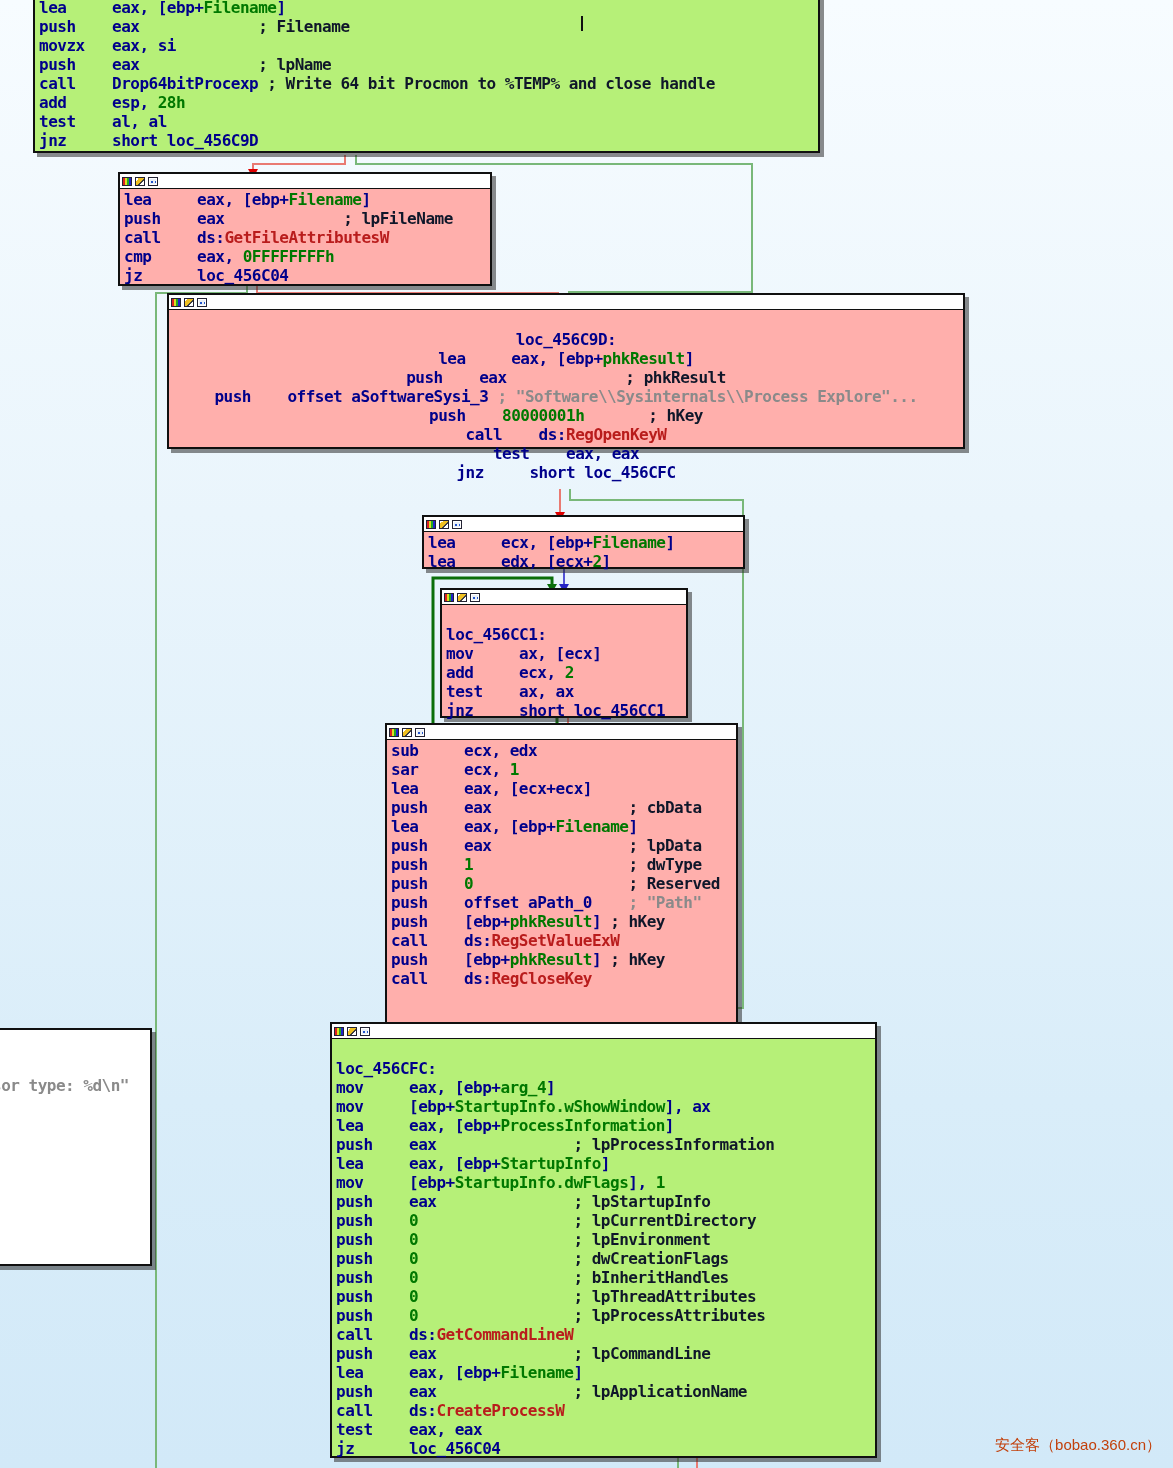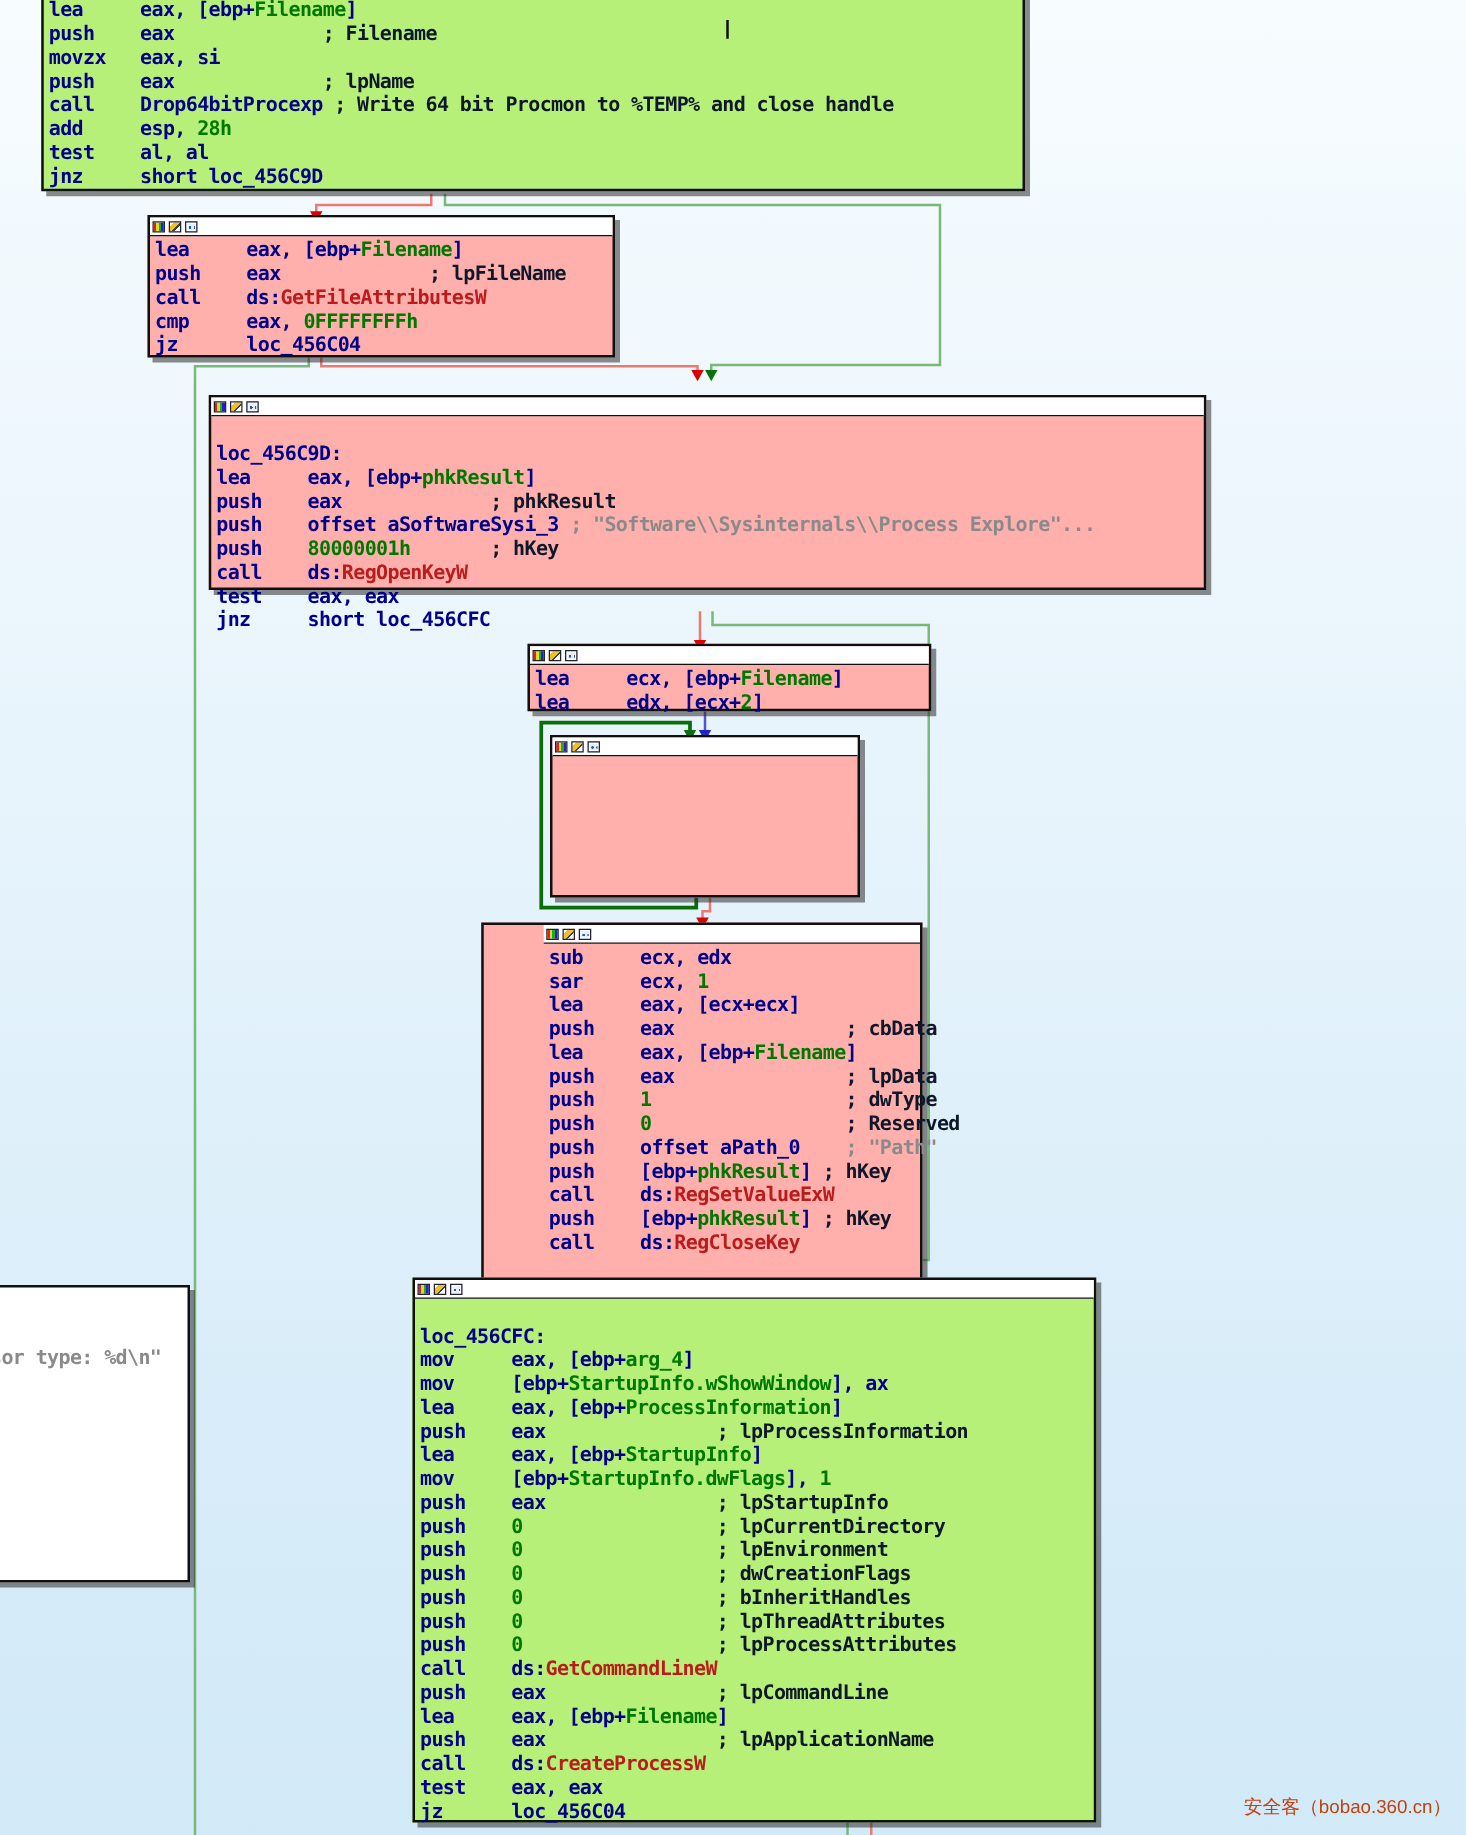"loc_456C9D:" div.block { text-align: none -> center; top: 316px -> 293px }
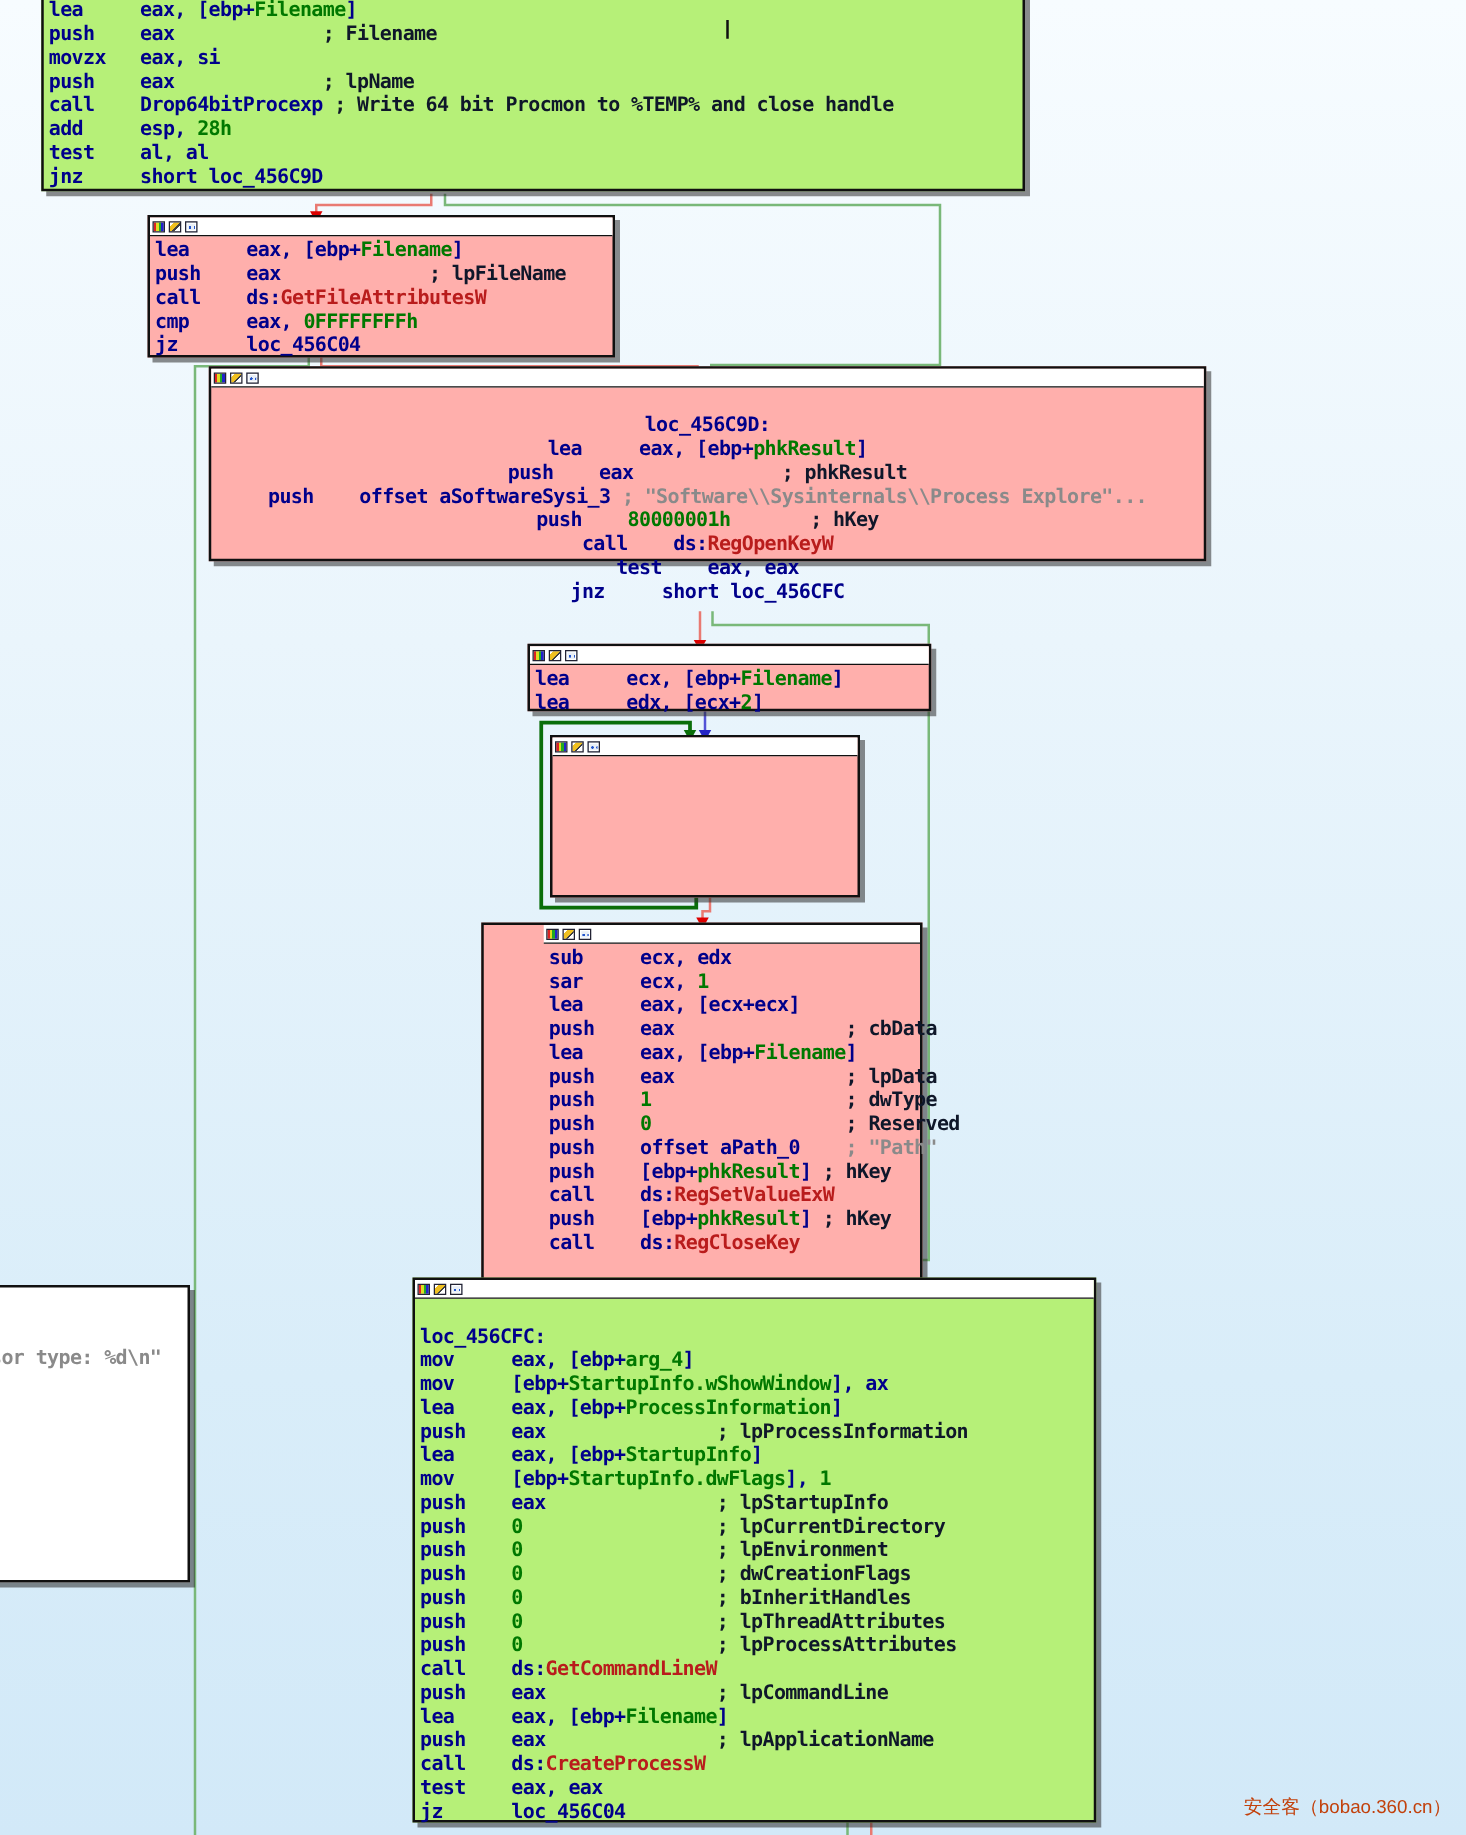"loc_456CC1:" div.code { html: none -> <div><div></div><div><span>loc_456CC1:</span></div><div><span>mov ax, [ecx]</span></div><div><span>add ecx, </span><span>2</span></div><div><span>test ax, ax</span></div><div><span>jnz short loc_456CC1</span></div></div> }
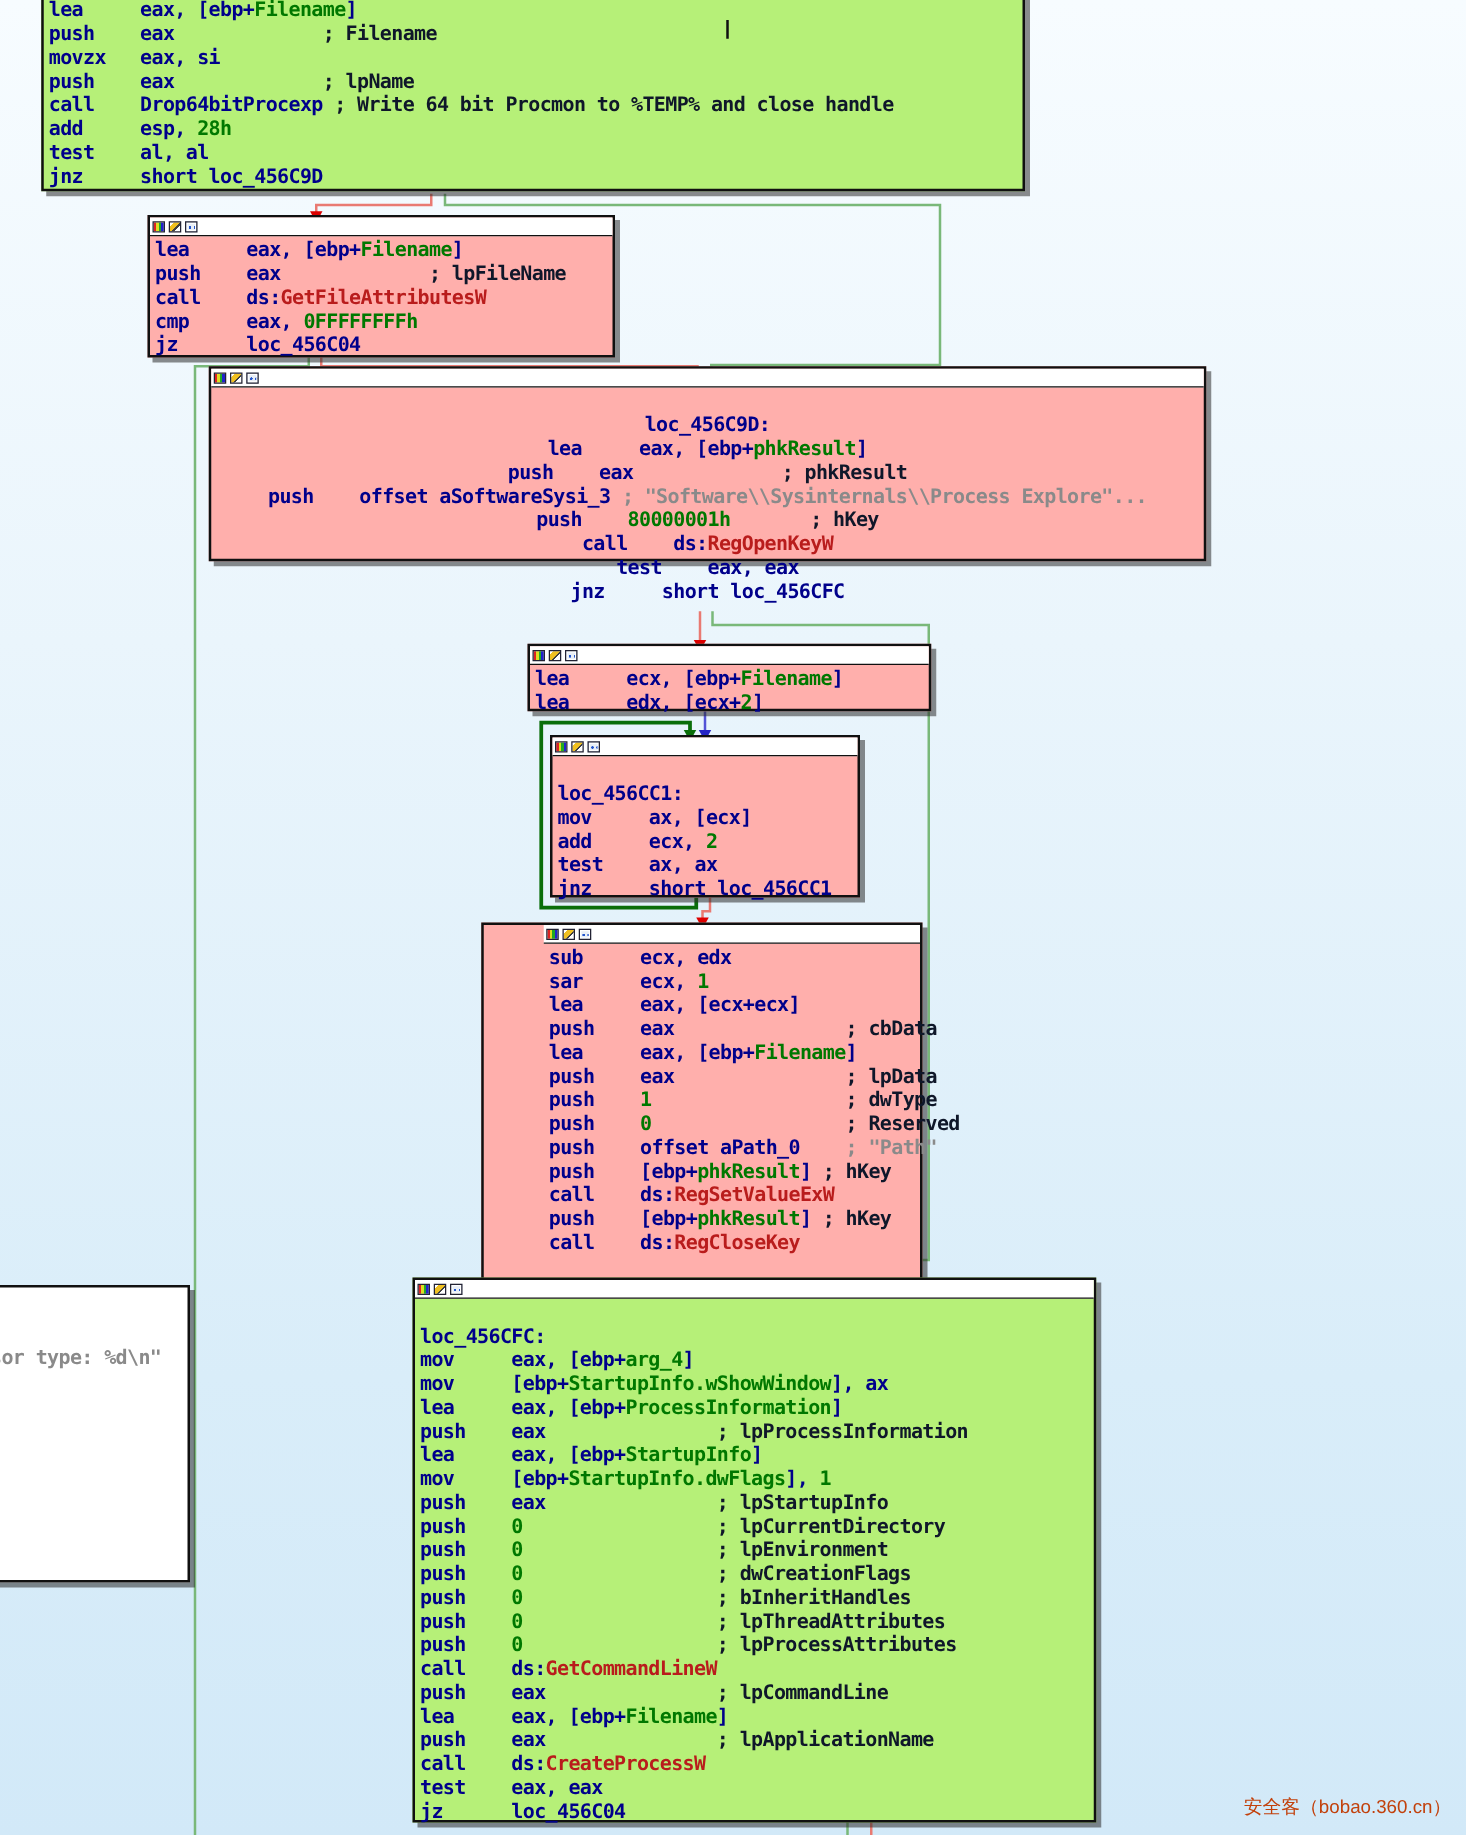"sub ecx, edx" div.block { padding-left: 48px -> none; top: 738px -> 723px }
